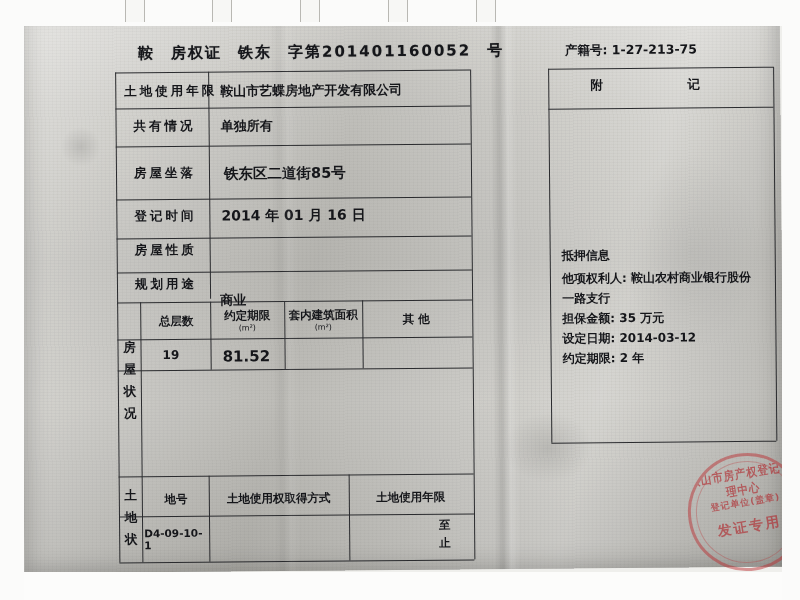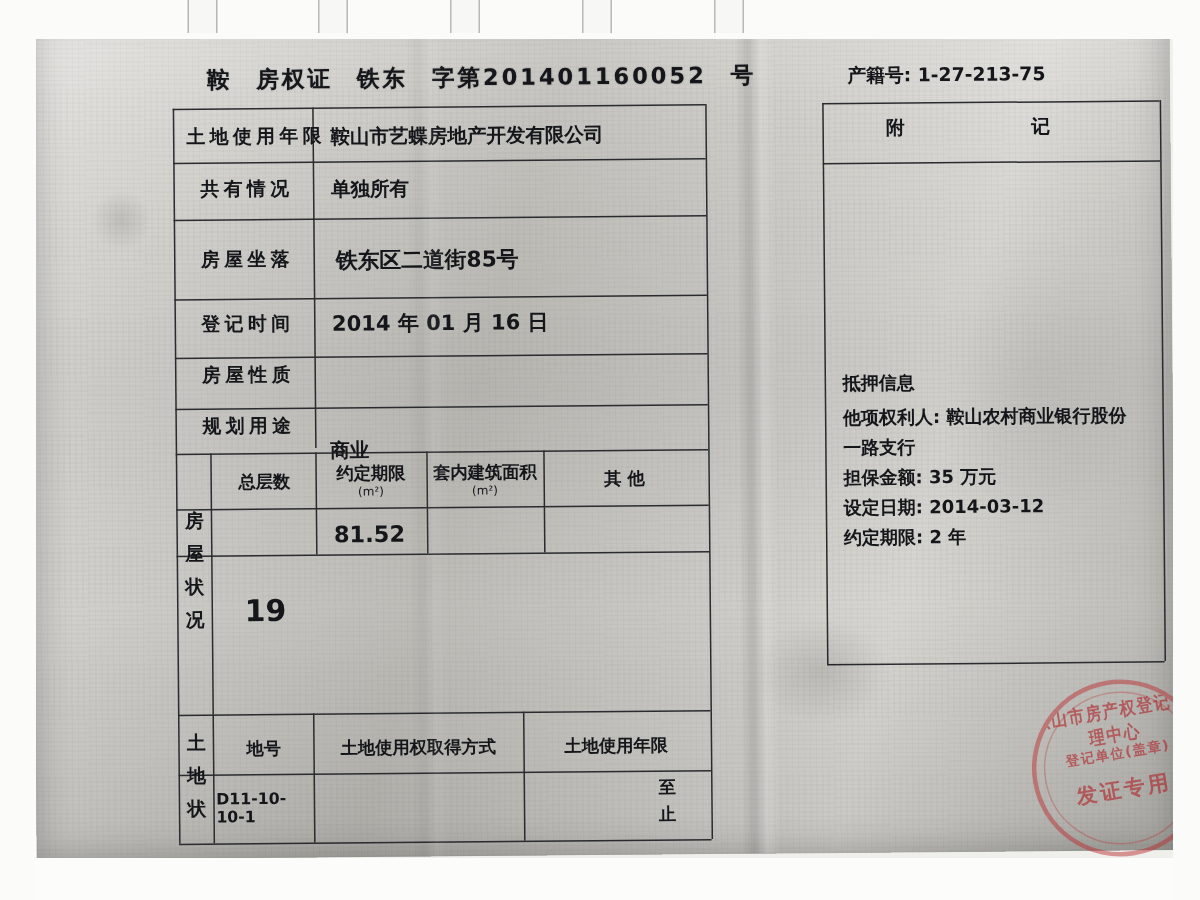"19" div.val { font-size: 20px -> 12px; margin-top: 47px -> none }
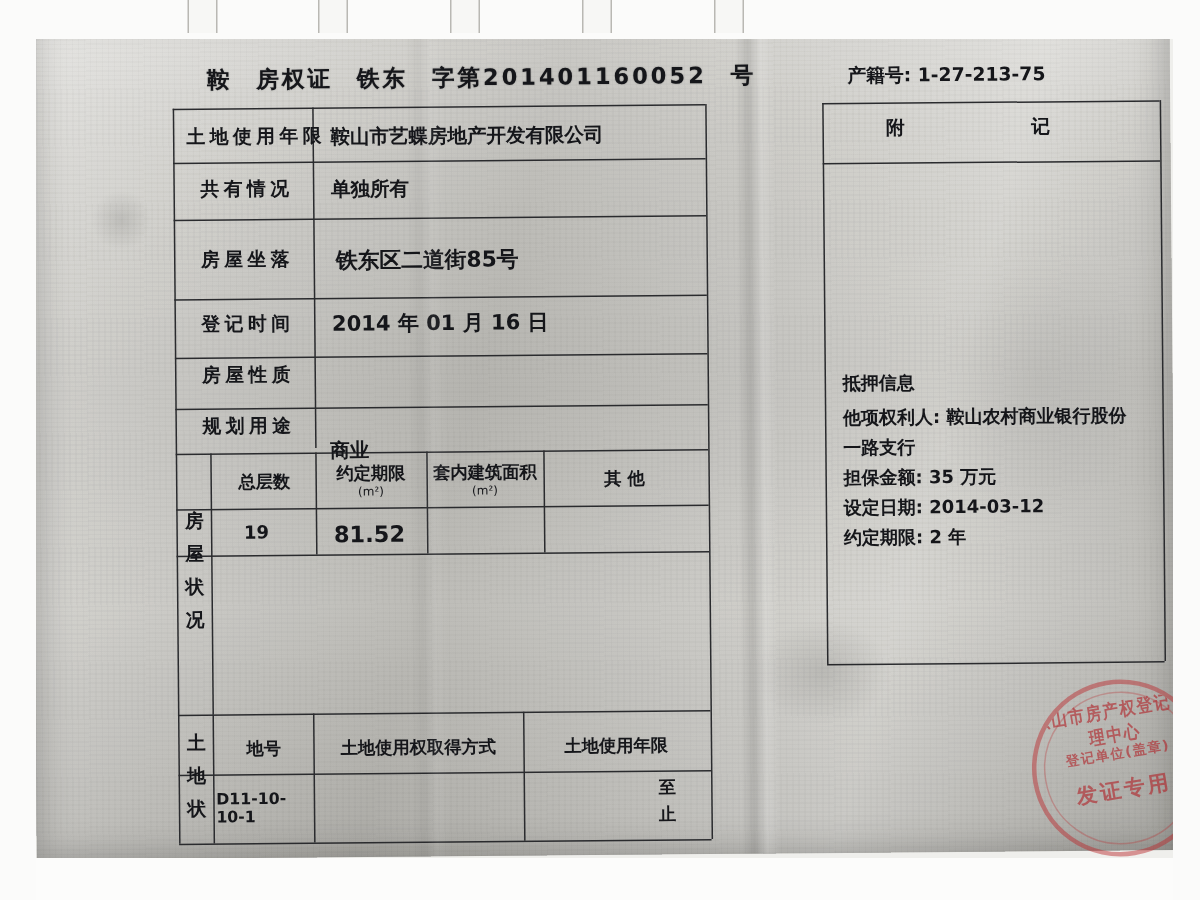"D11-10-10-1" div.val { text: D11-10-10-1 -> D4-09-10-1 }
